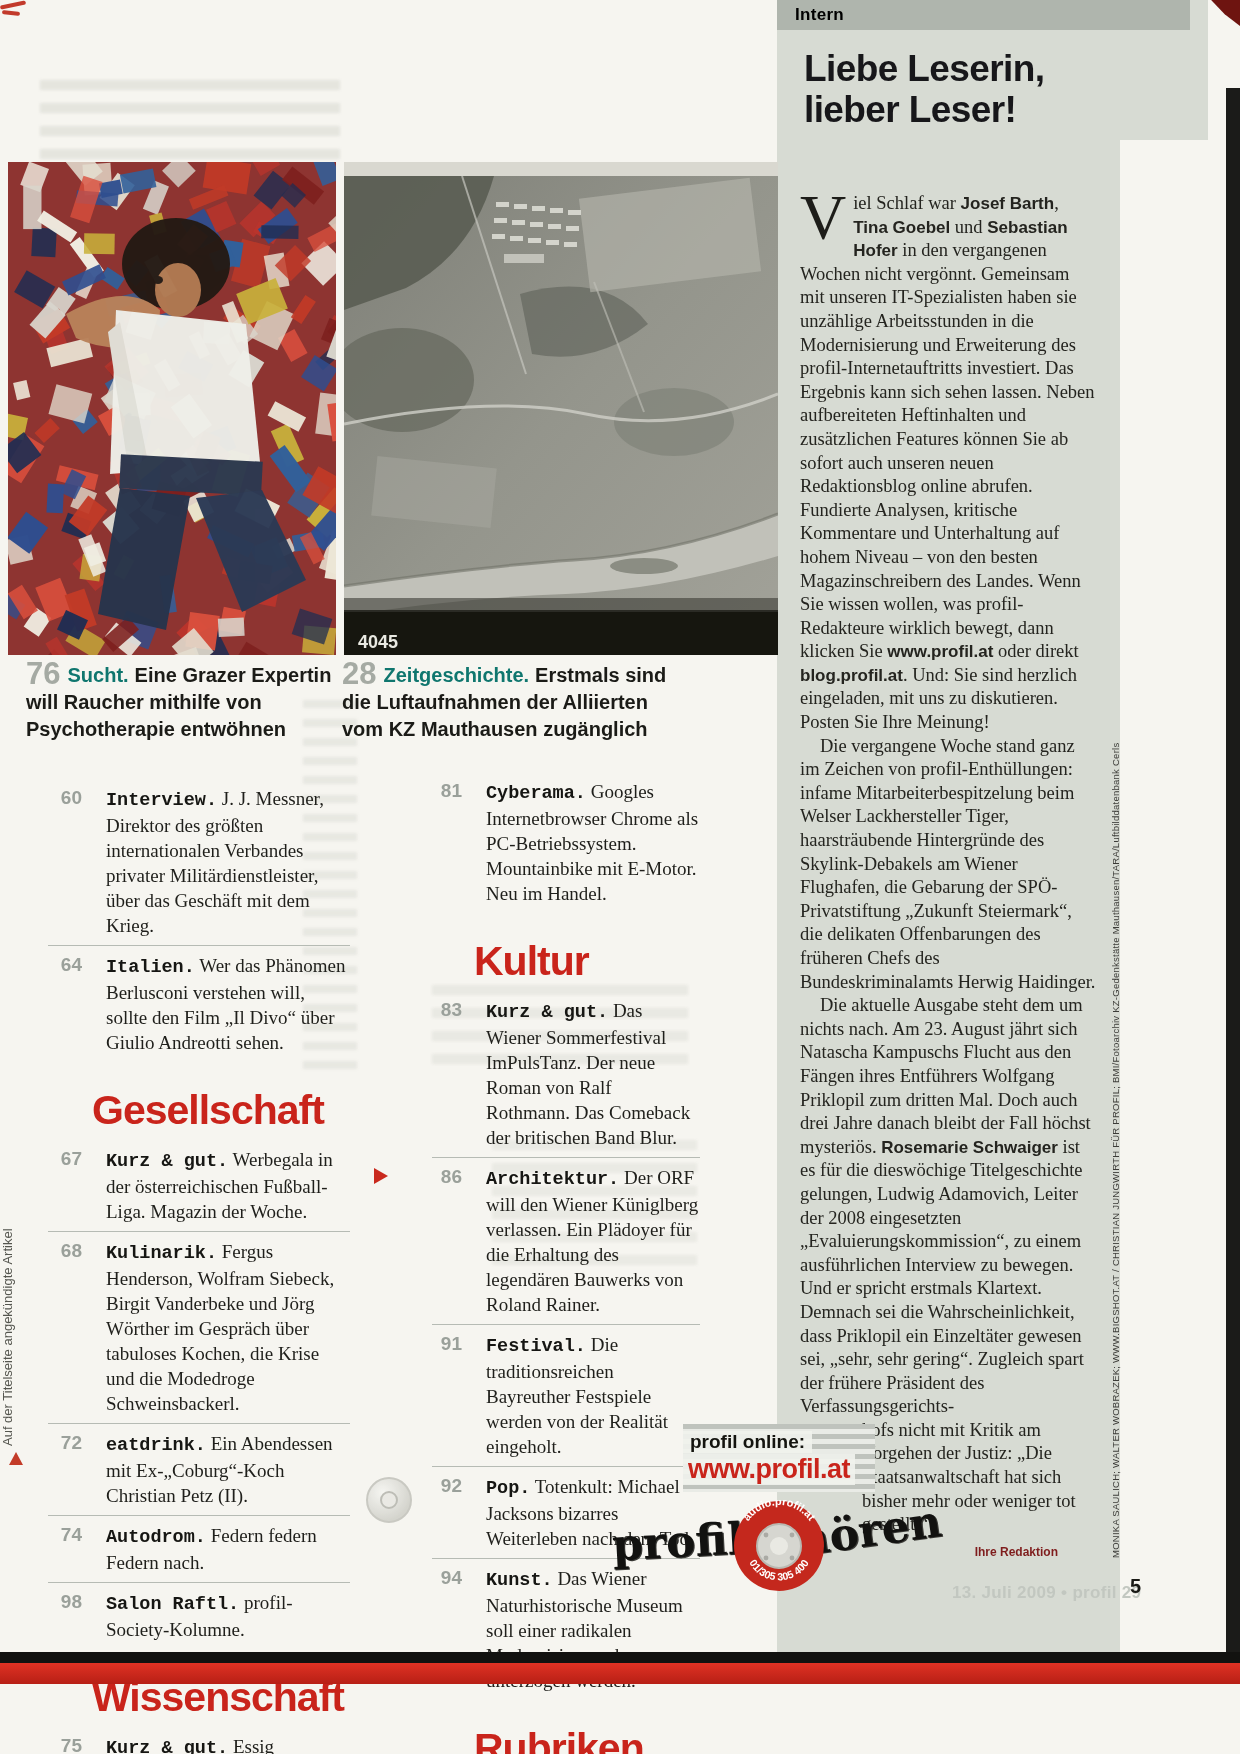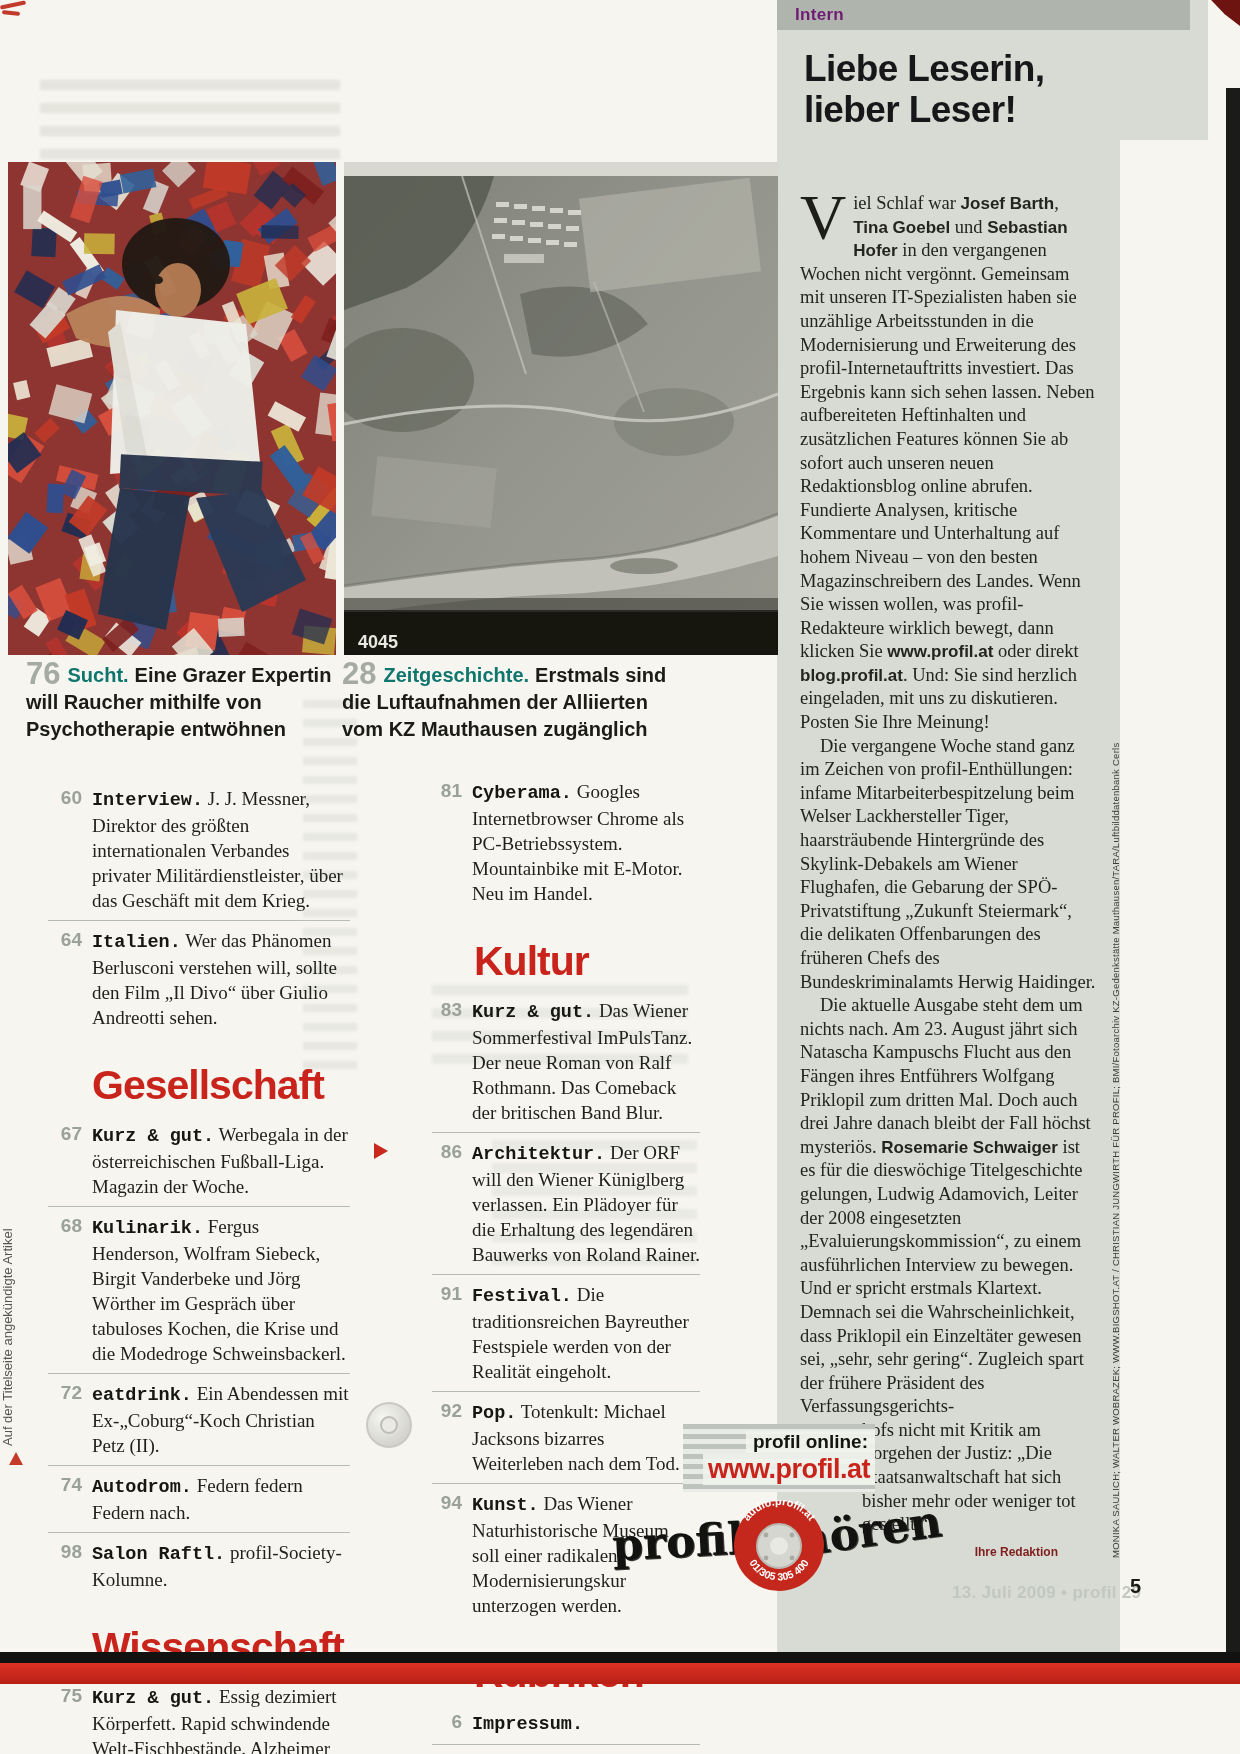"Intern" .intern-band span { color: #701a75 -> #000000 }
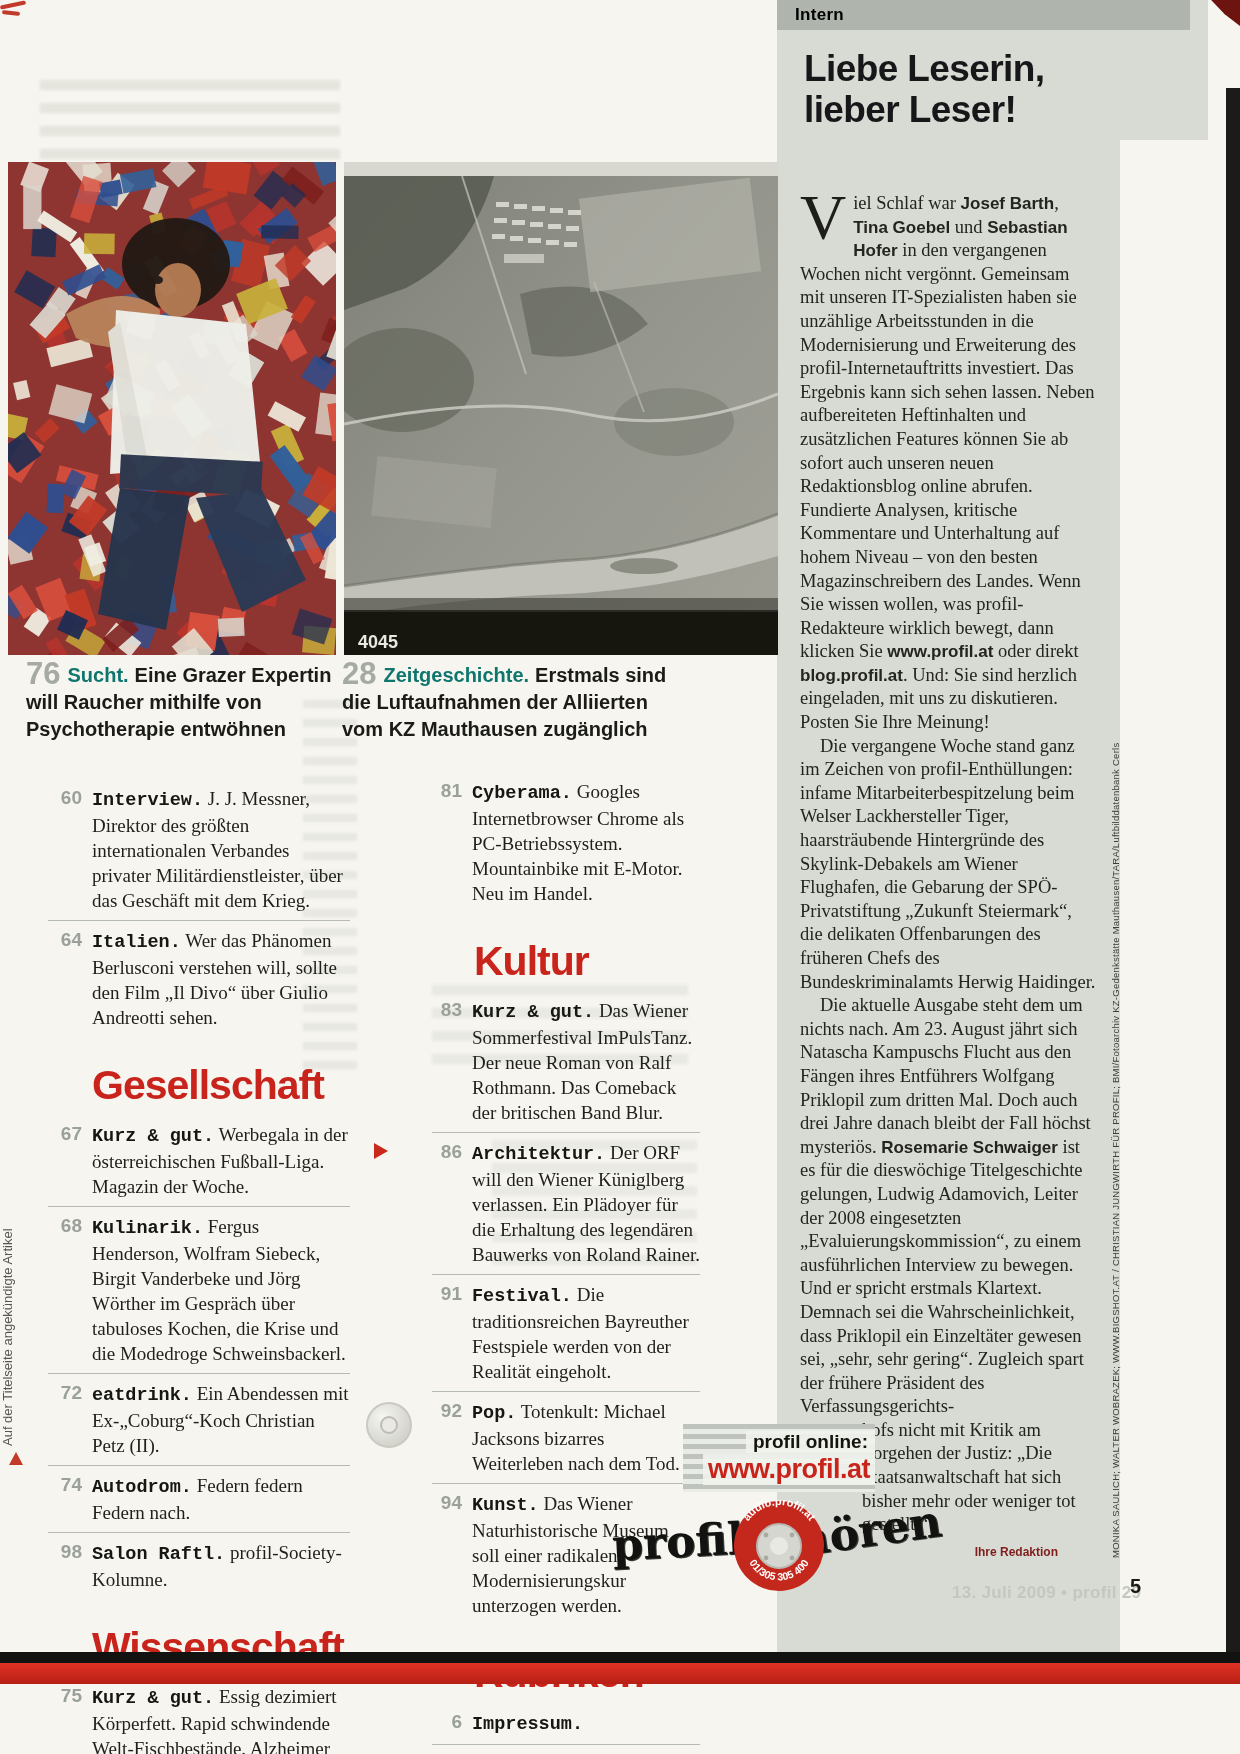"60" .entry { gap: 10px -> 24px }
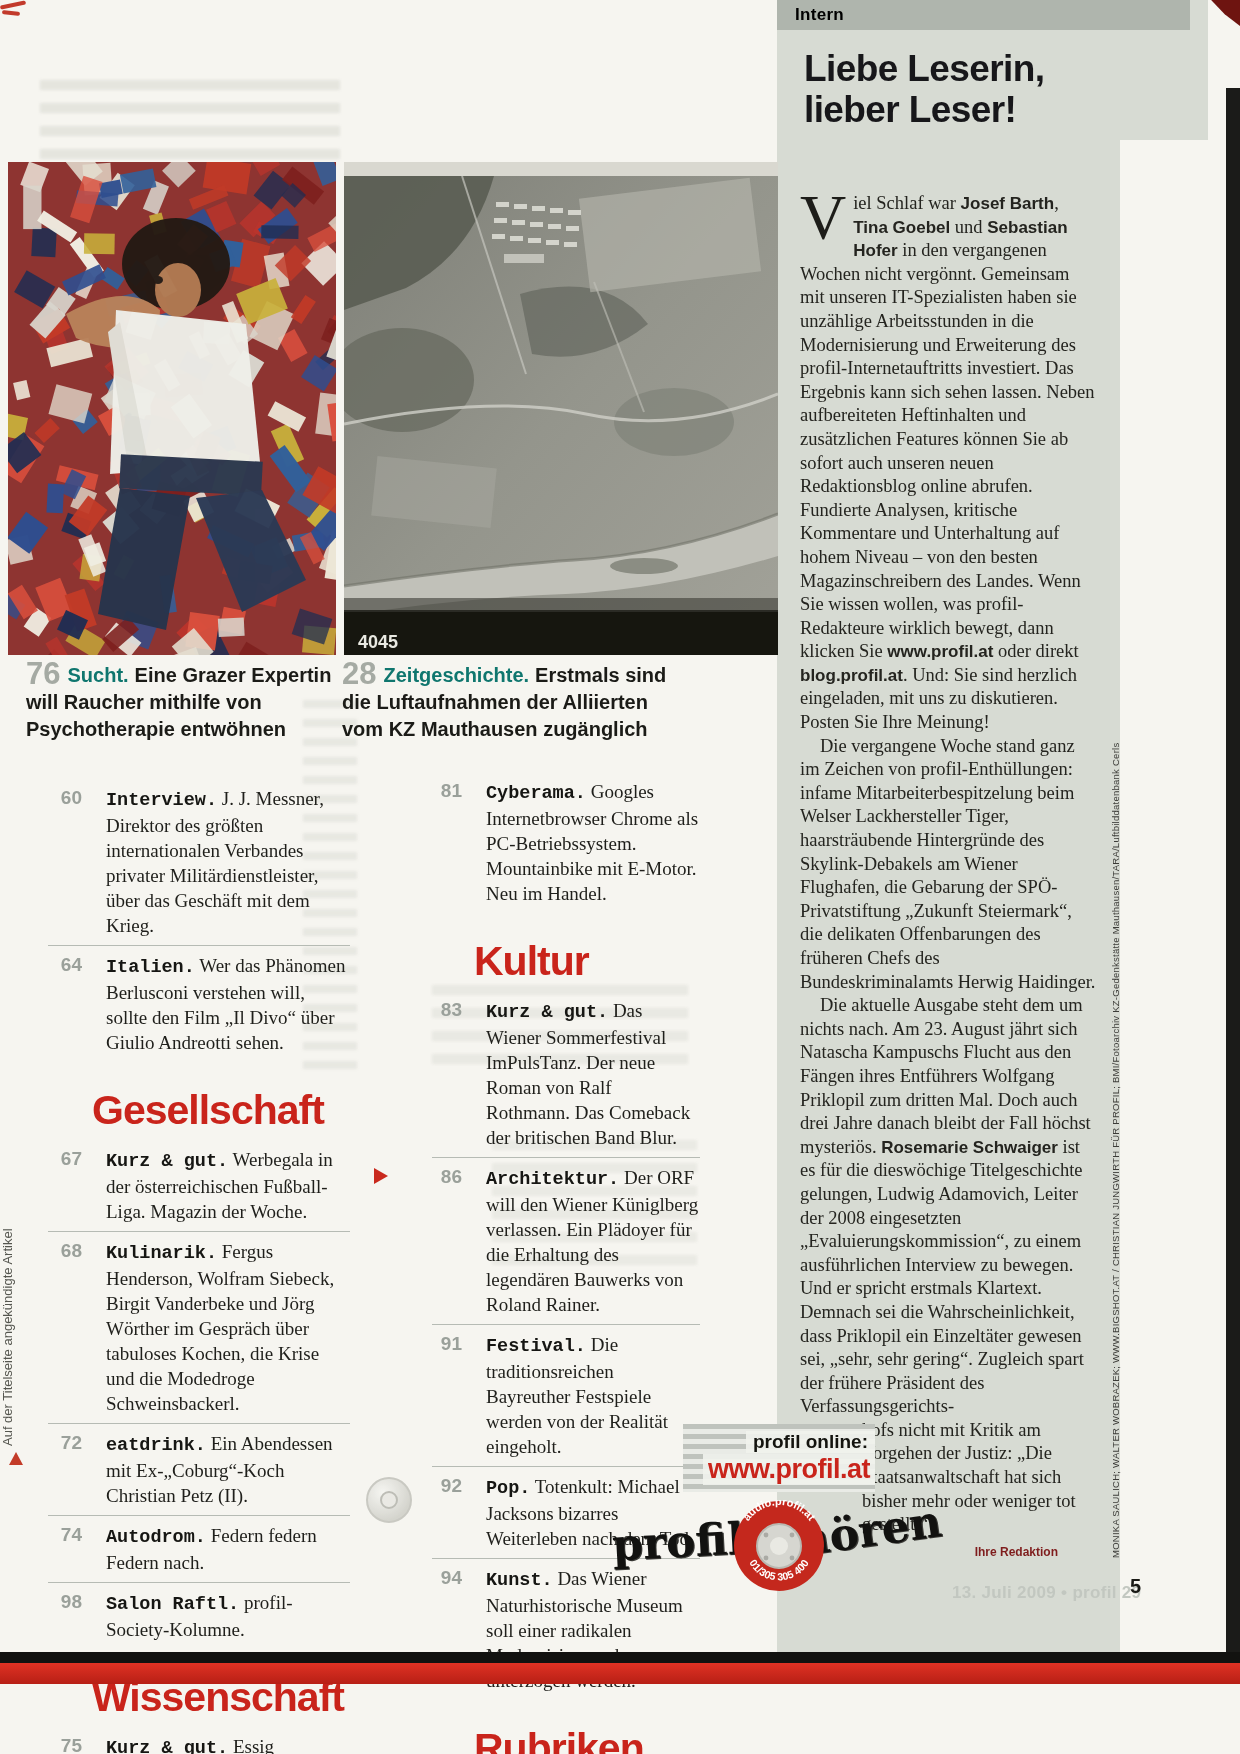"profil online:" .promo { align-items: flex-end -> flex-start }
